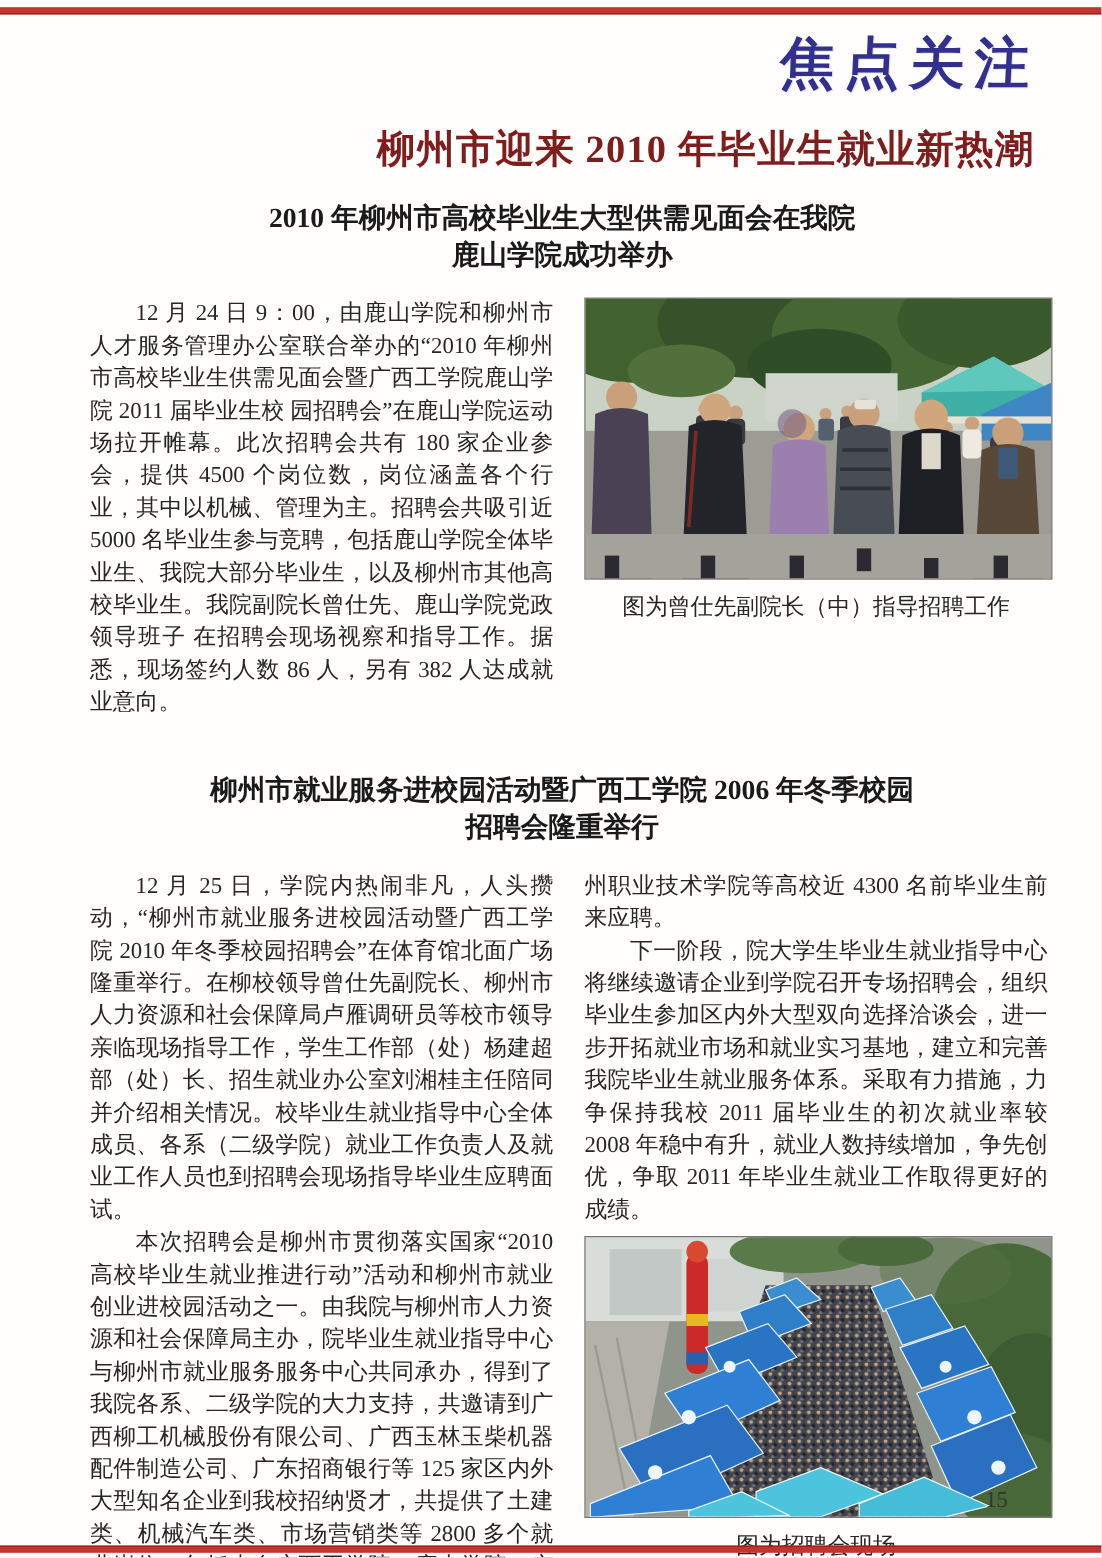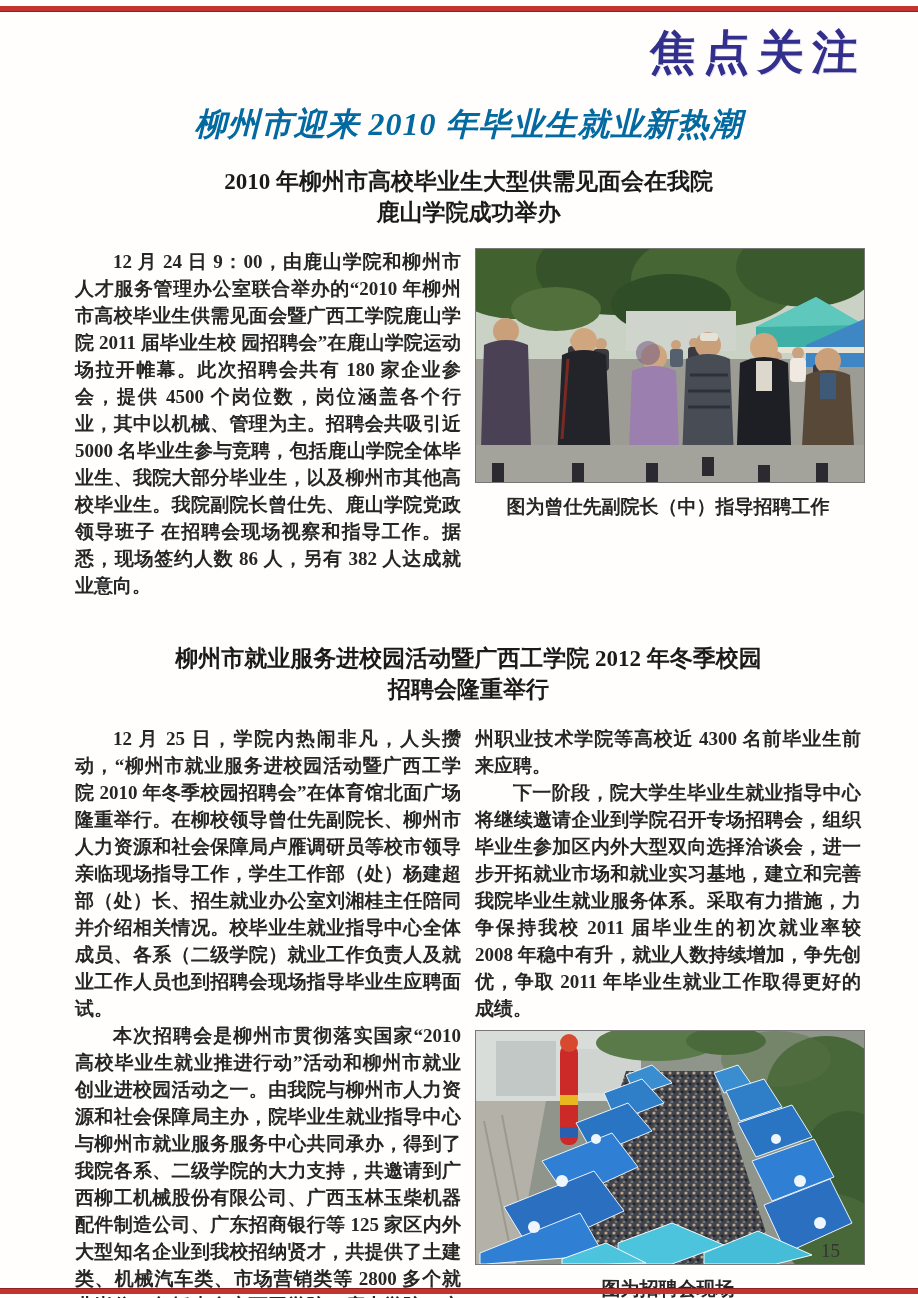"柳州市迎来 2010 年毕业生就业新热潮" .main-title { color: #0369a1 -> #7f1d1d; font-style: italic -> none; text-align: center -> right }
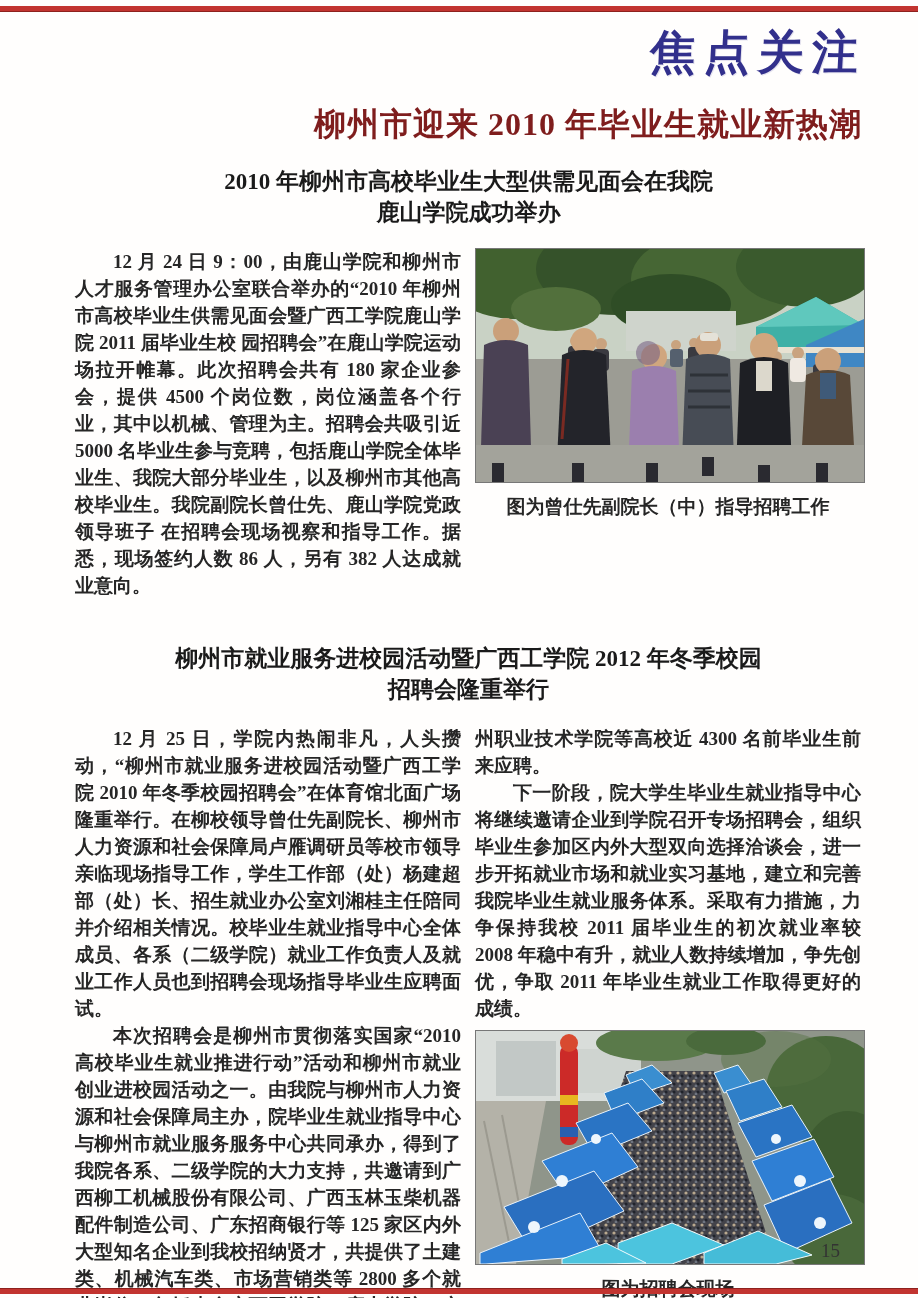"12 月 24 日" .cols { font-weight: bold -> none; gap: 14px -> 26px }
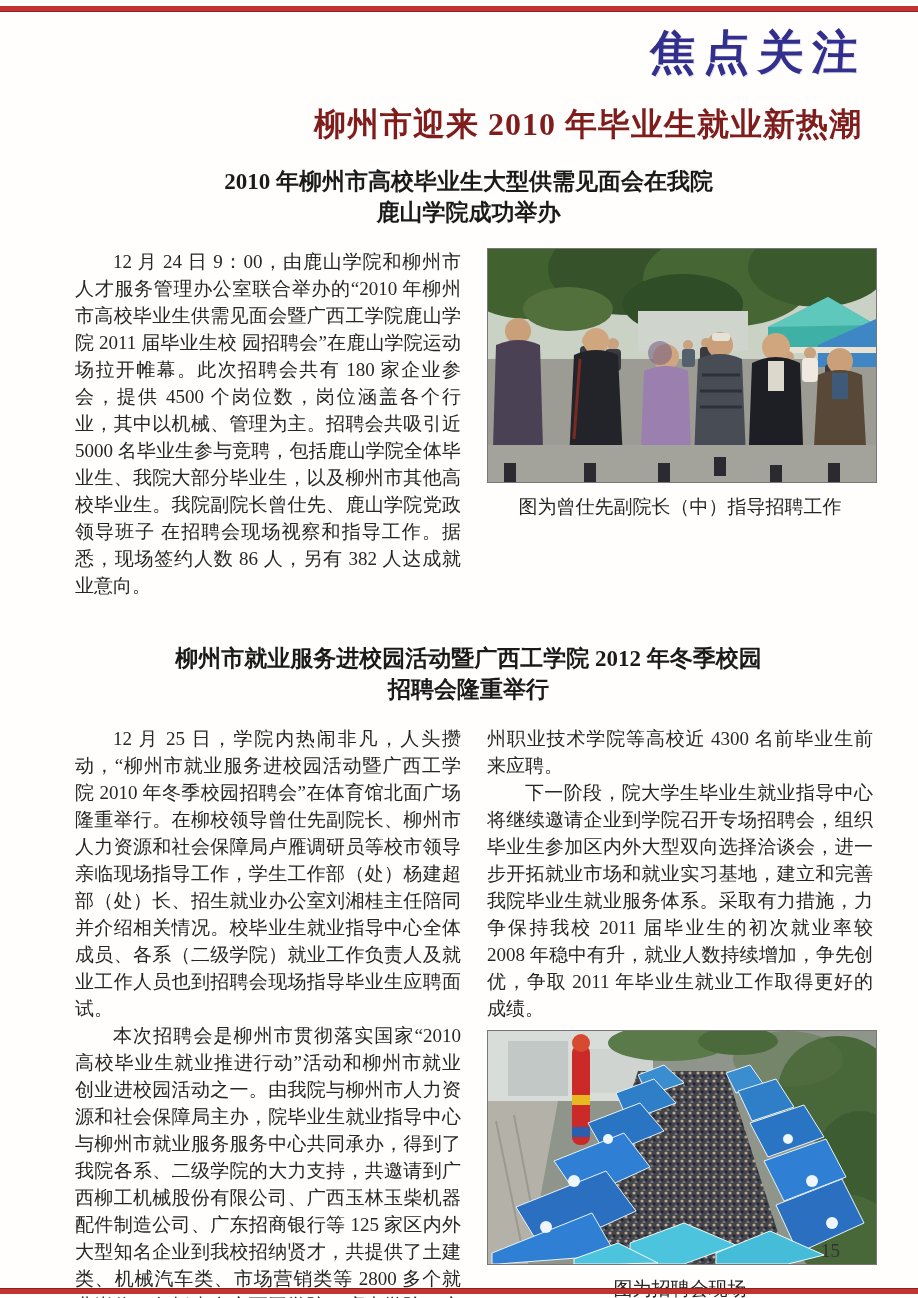"柳州市就业服务进校园活动暨广西工学院 2012 年冬季校园" span { text: 2012 -> 2006 }
